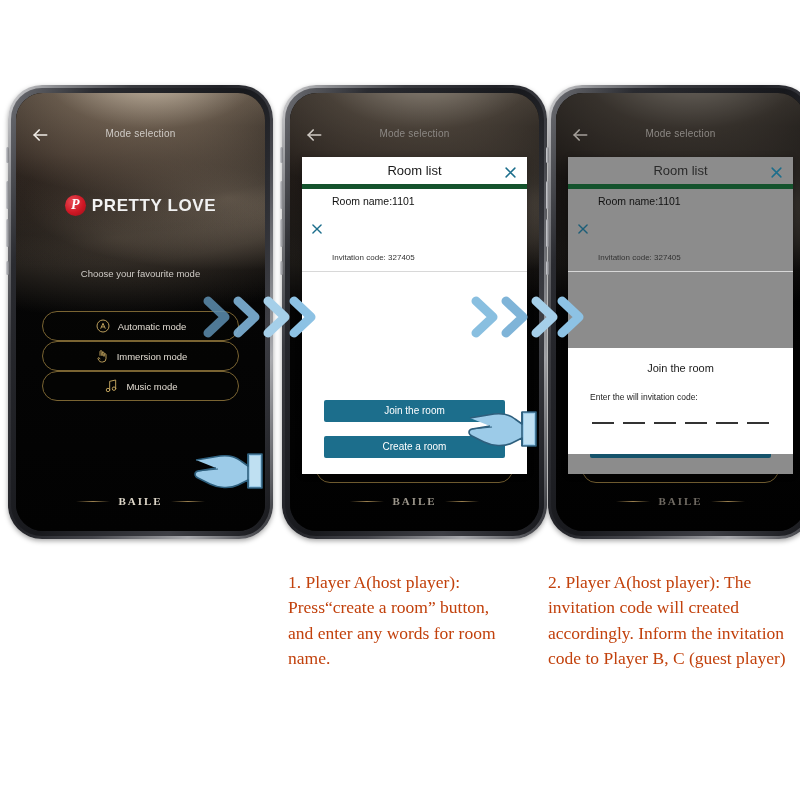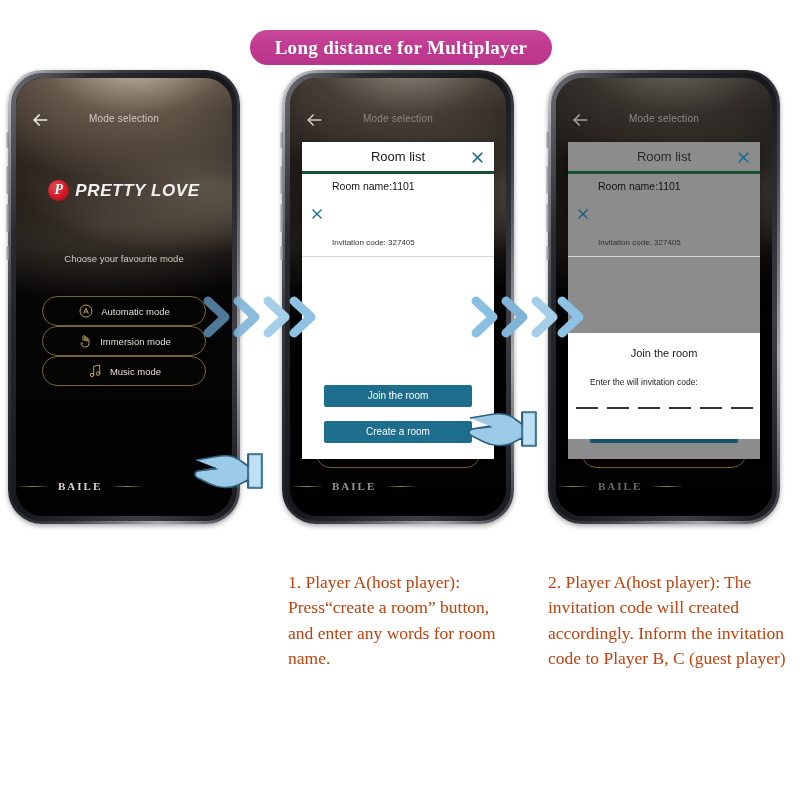"Long distance for Multiplayer" div.title-pill { html: <div> <span>Long distance for Multiplayer</span> </div> -> none }
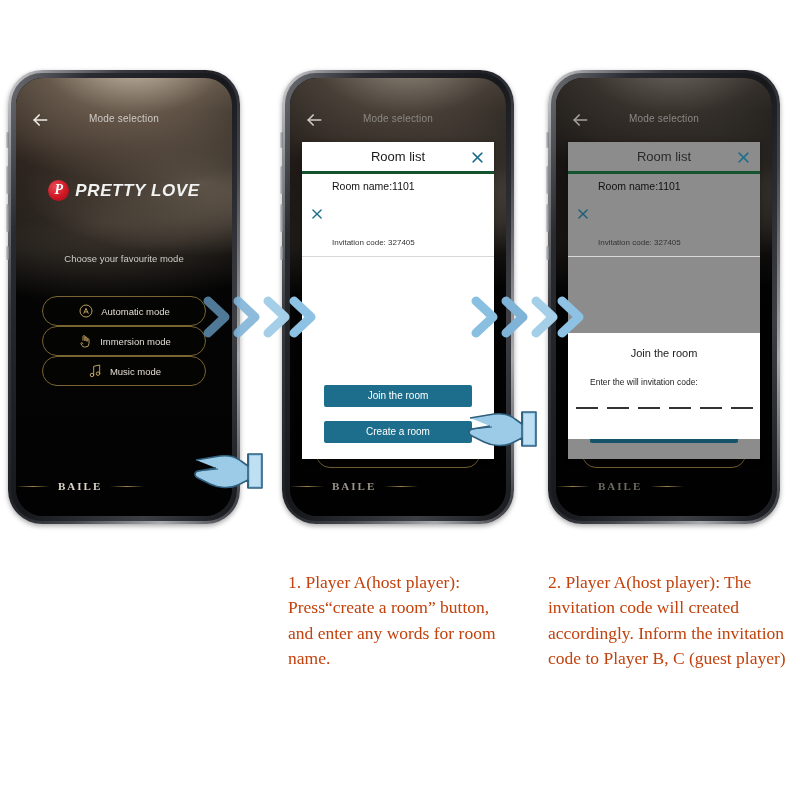"Mode selection" .phone { top: 70px -> 85px; width: 232px -> 265px }
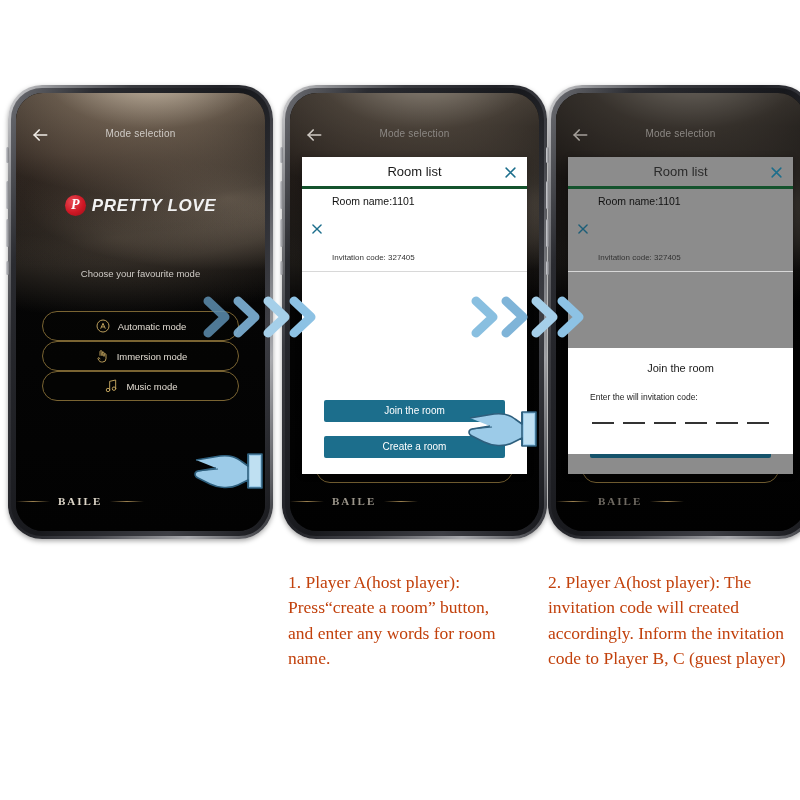"Room list" .dlg-head { border-bottom: 3px solid #14532d -> 5px solid #14532d }
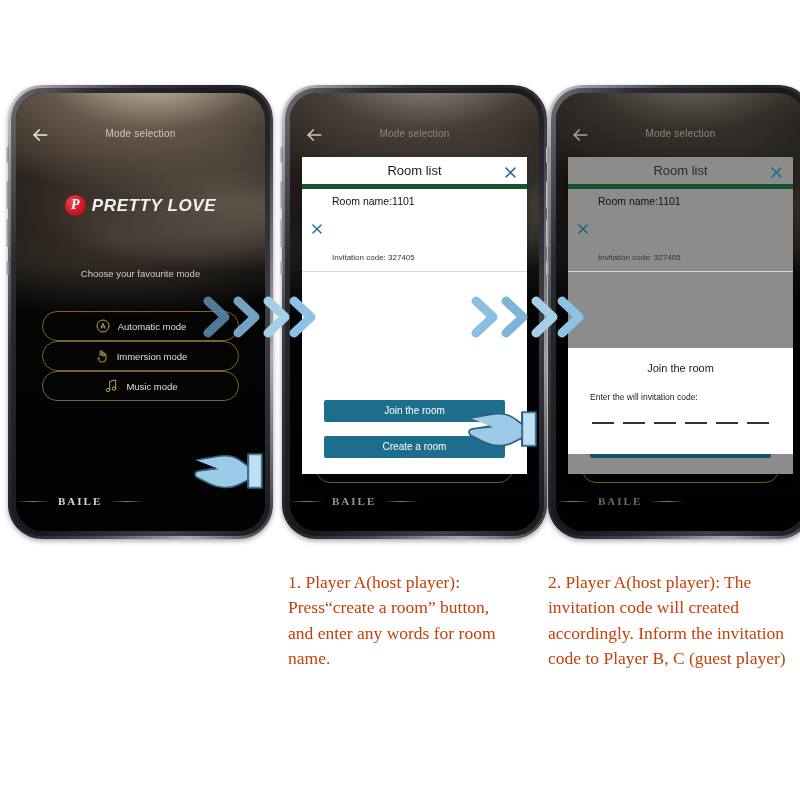"PRETTY LOVE" .brand-text { font-style: italic -> none }
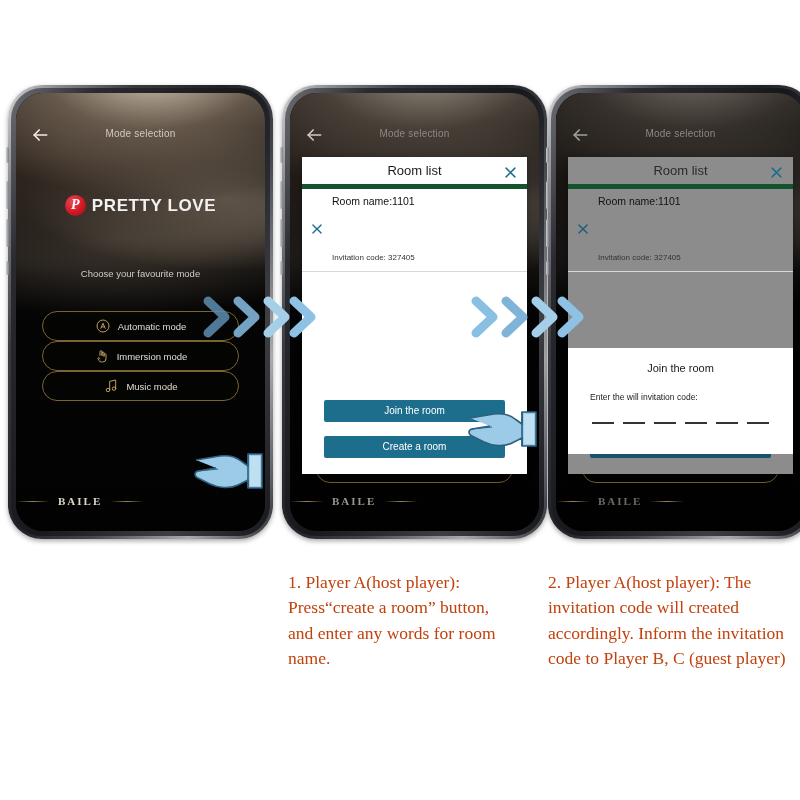"BAILE" .baile { justify-content: none -> center }
